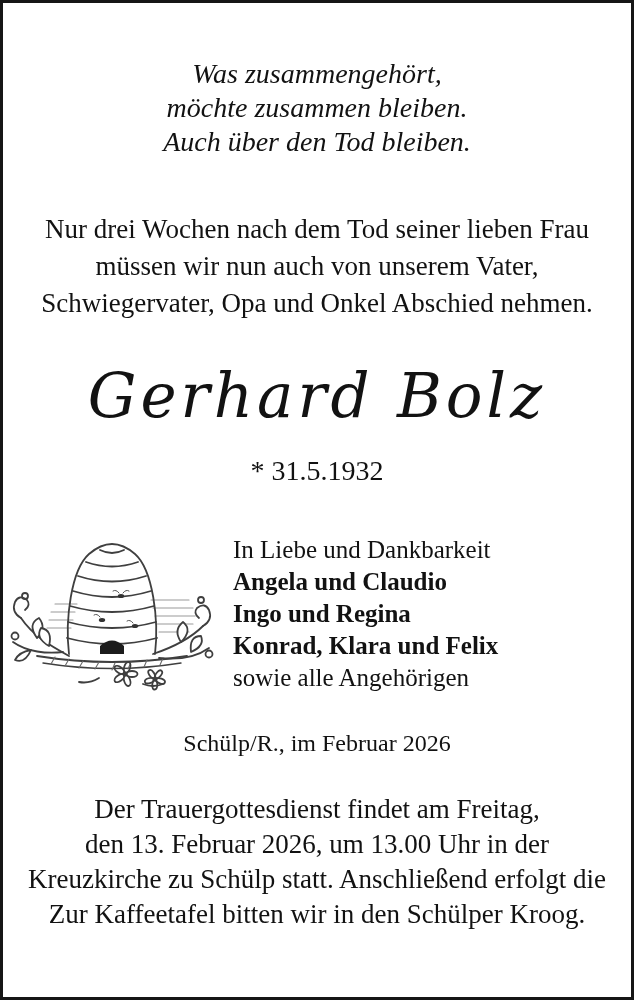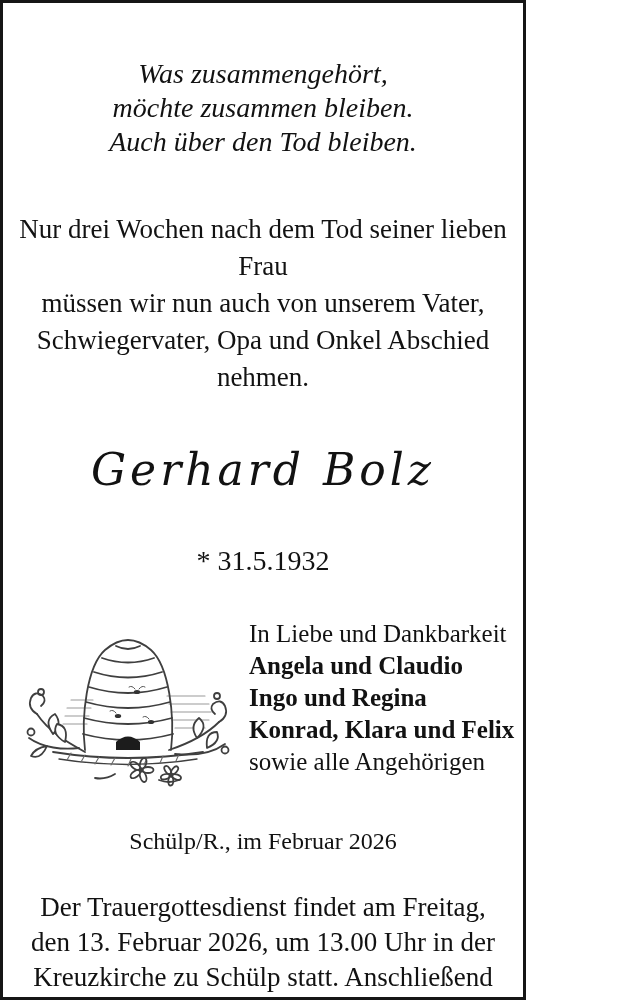"Was zusammengehört," .page { width: 526px -> 634px }
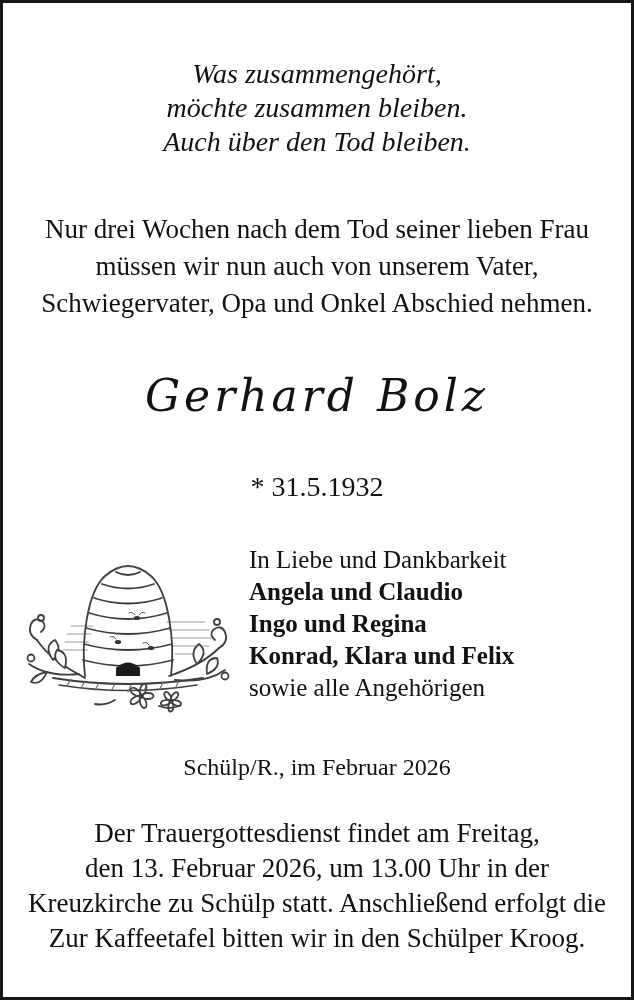"Gerhard Bolz" .deceased-name { font-size: 44px -> 61px }
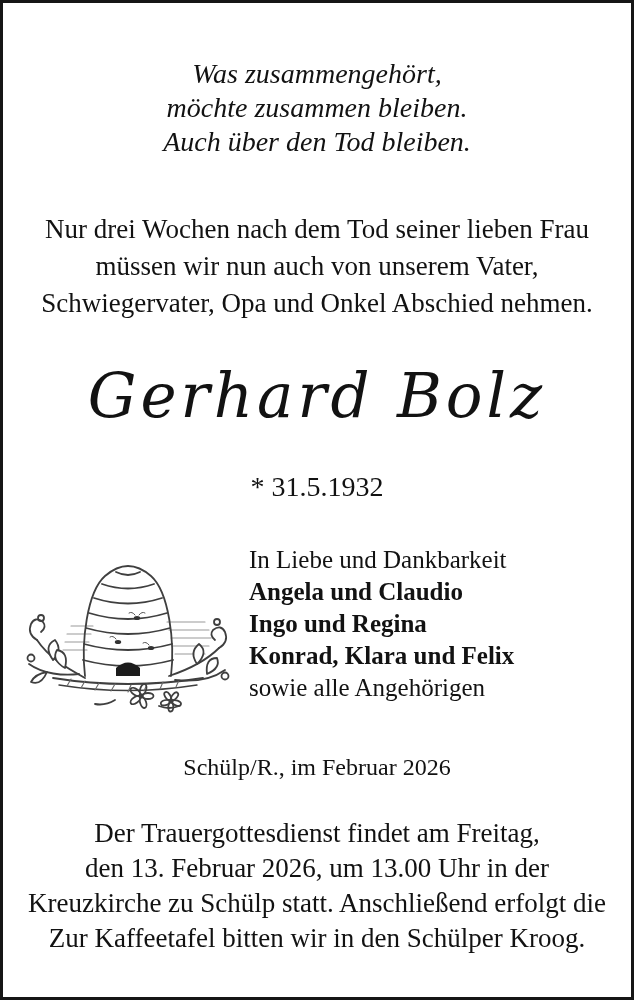"* 31.5.1932" .dates-row { margin-top: 24px -> 8px }
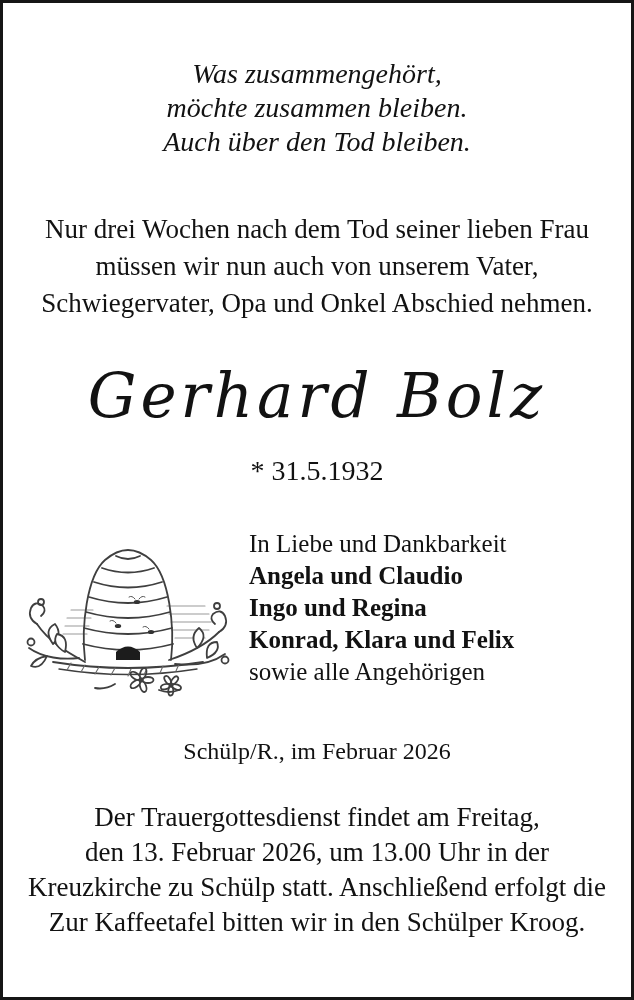"In Liebe und Dankbarkeit" .middle-row { align-items: center -> flex-end; margin-top: 24px -> 16px; padding-left: 16px -> none }
